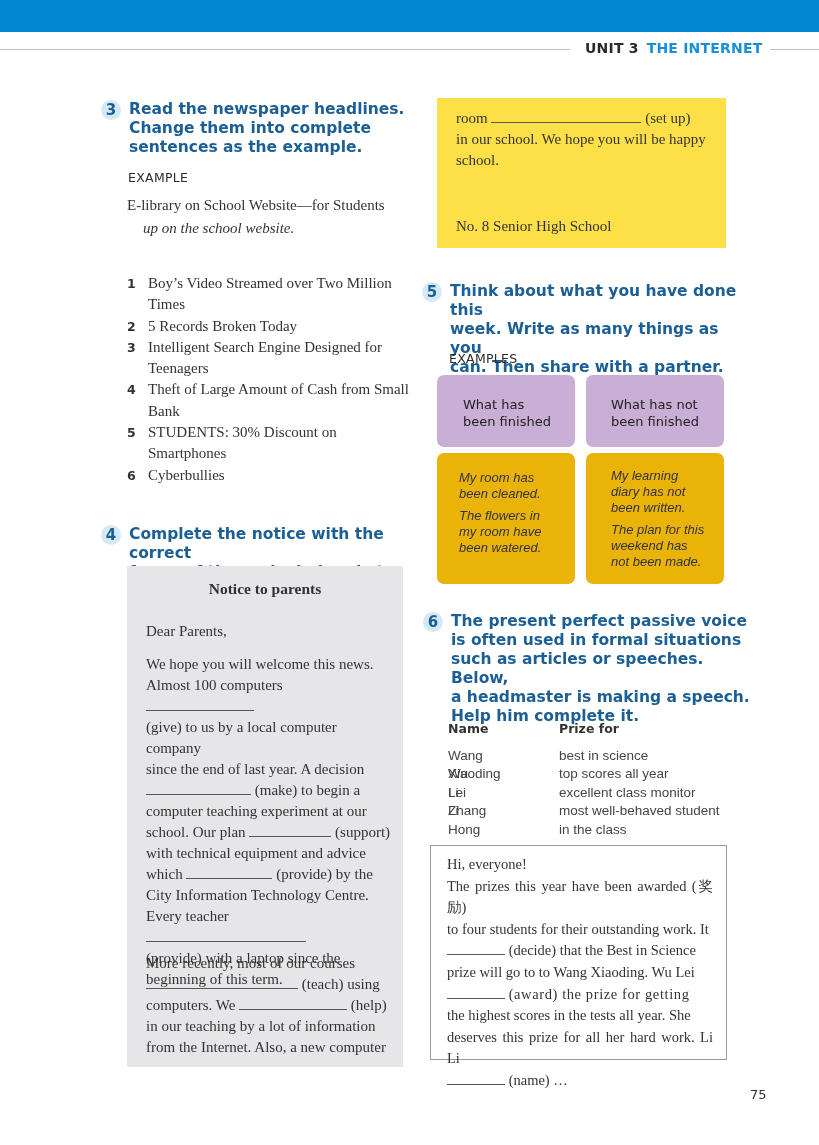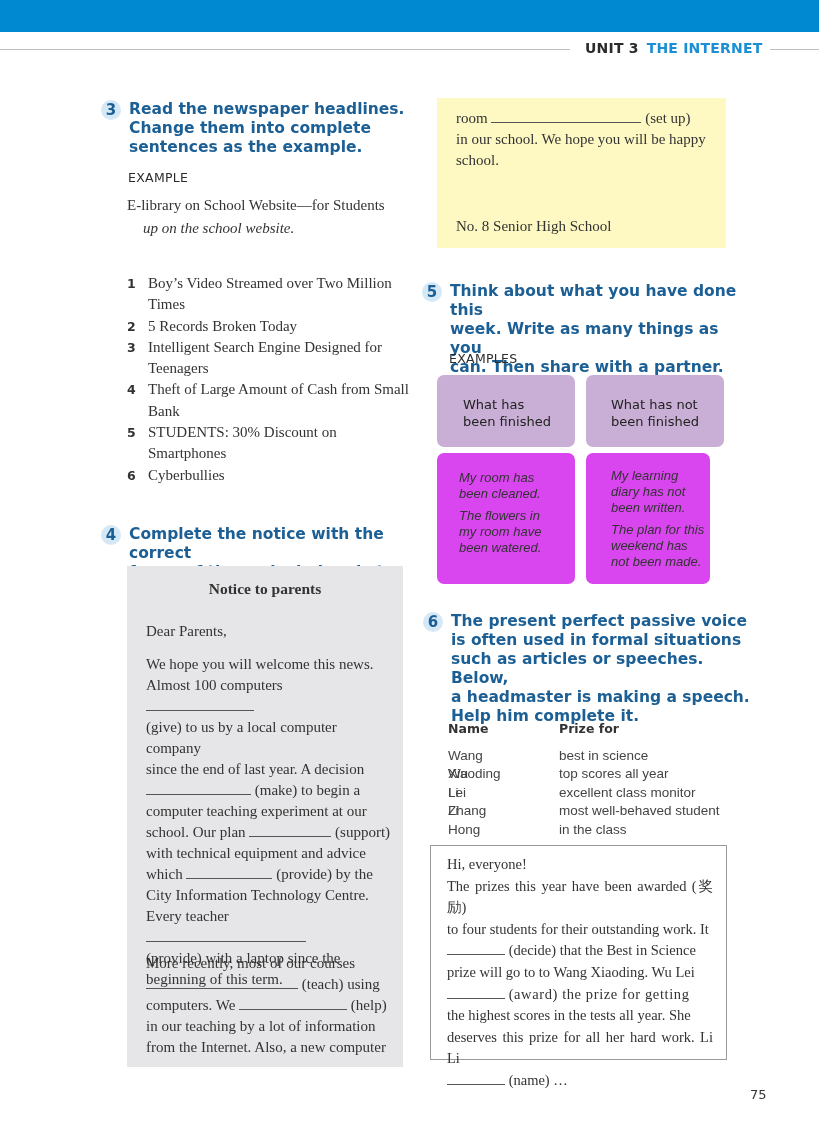"room (set up)" .notice-right { background: #fef9c3 -> #fde047 }
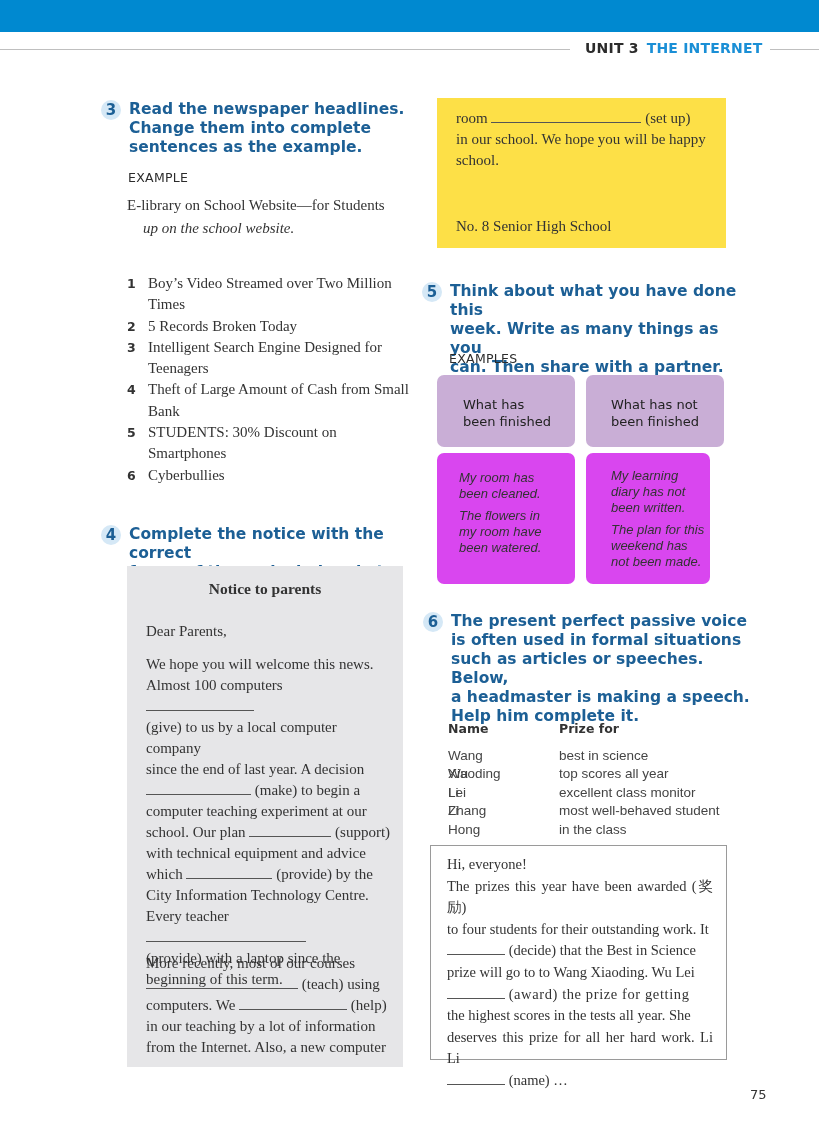"My room has" .card-blue { background: #d946ef -> #eab308 }
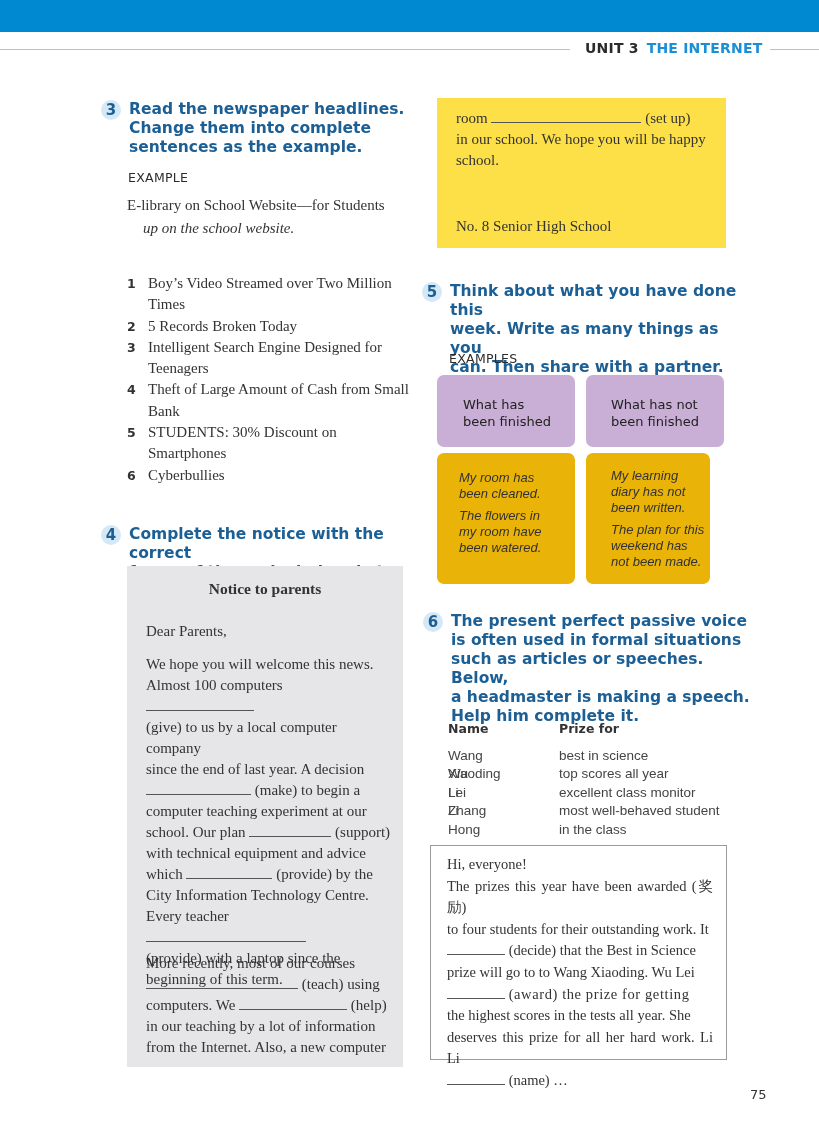"My learning" div.card { width: 124px -> 138px }
